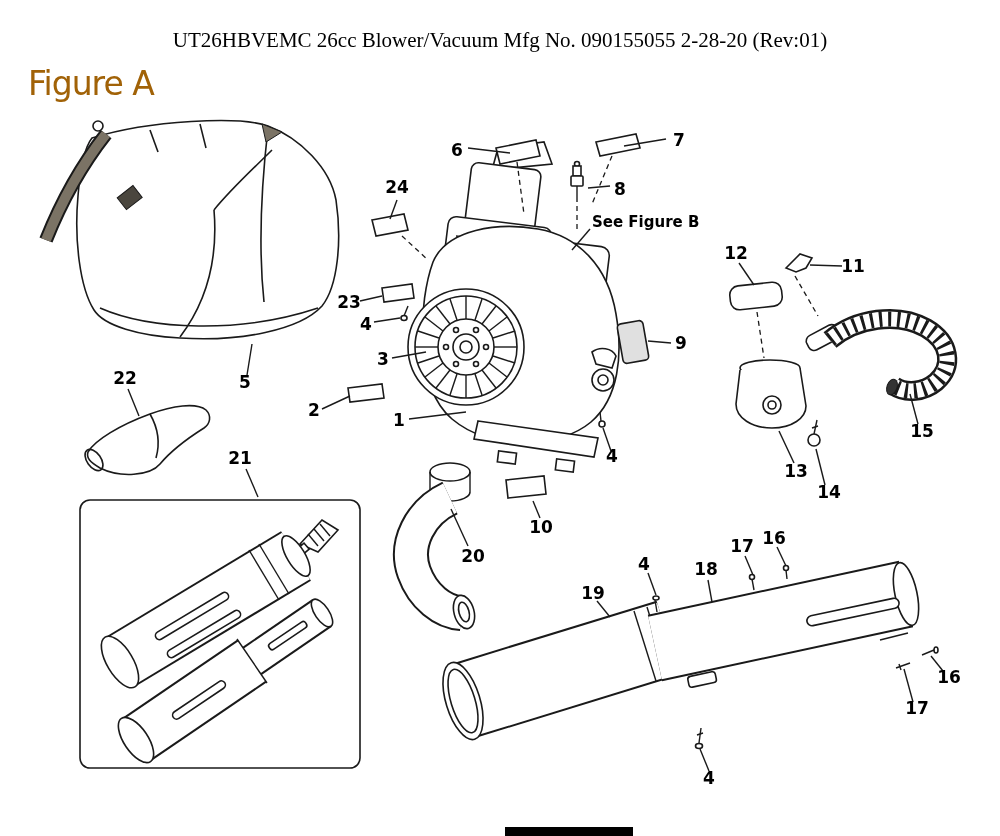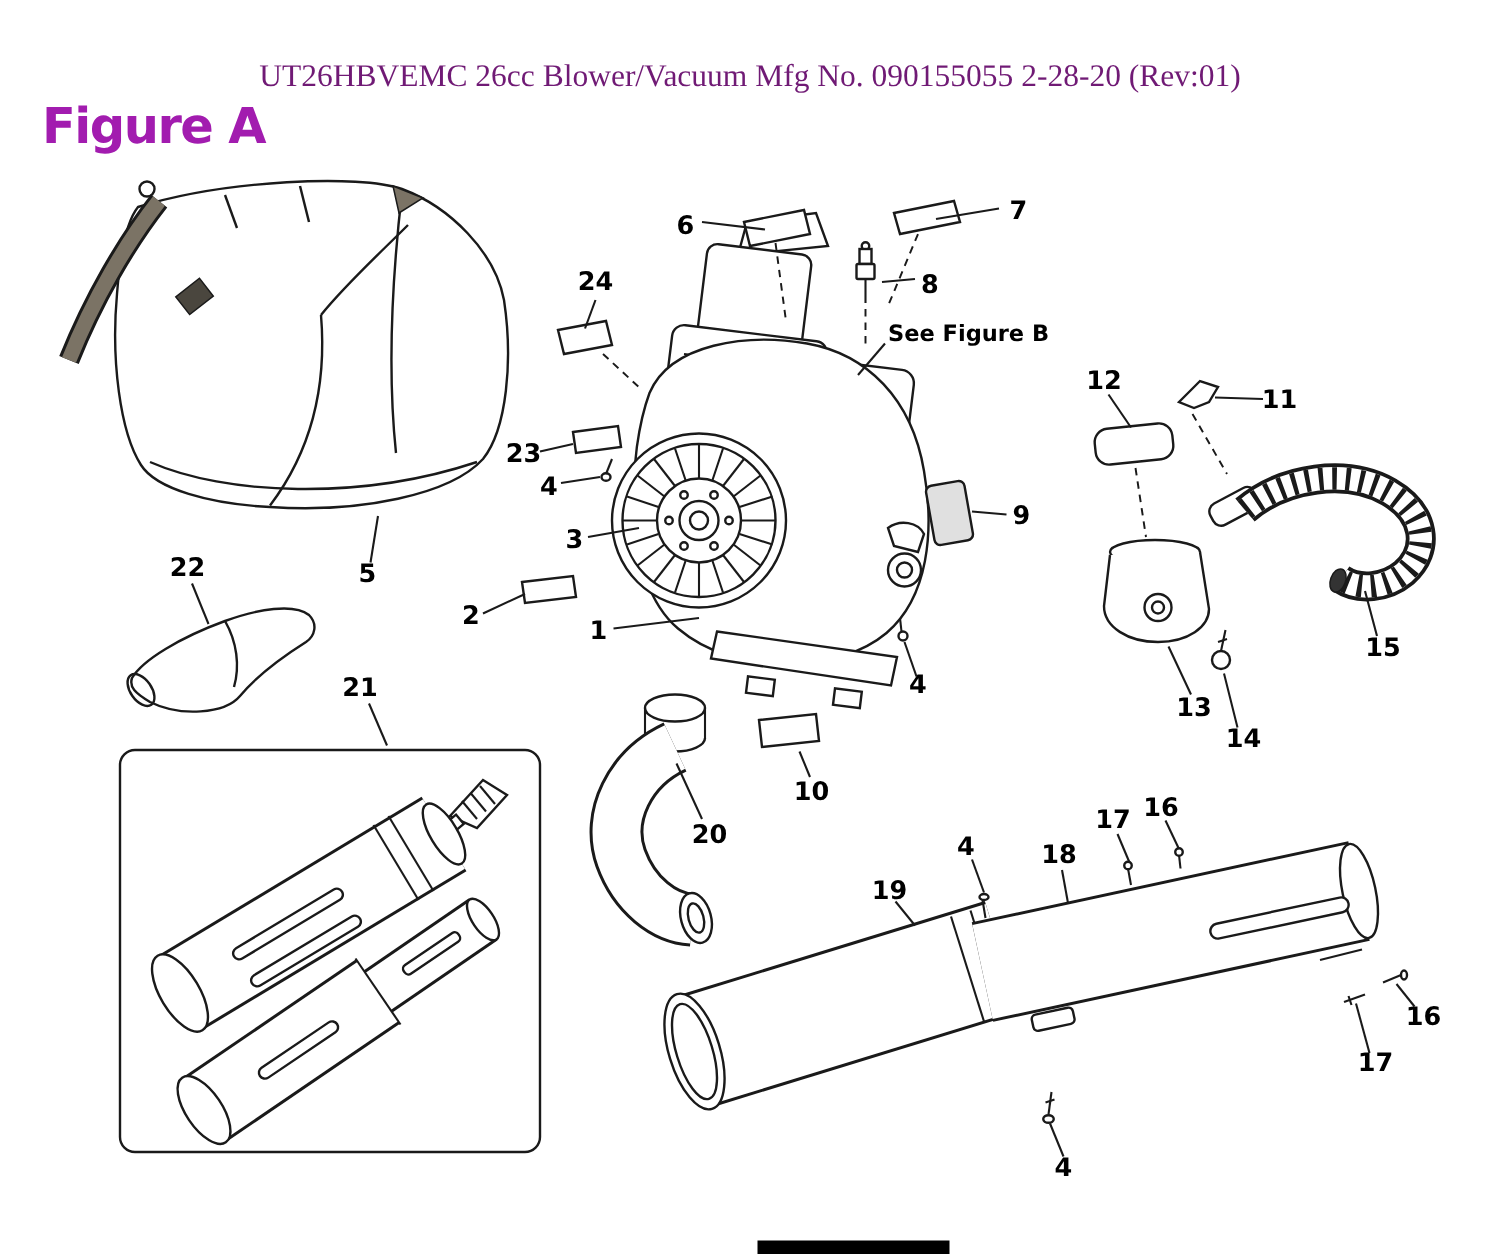"UT26HBVEMC 26cc Blower/Vacuum Mfg No." .header-title { color: #701a75 -> #000000; margin-top: 10px -> none }
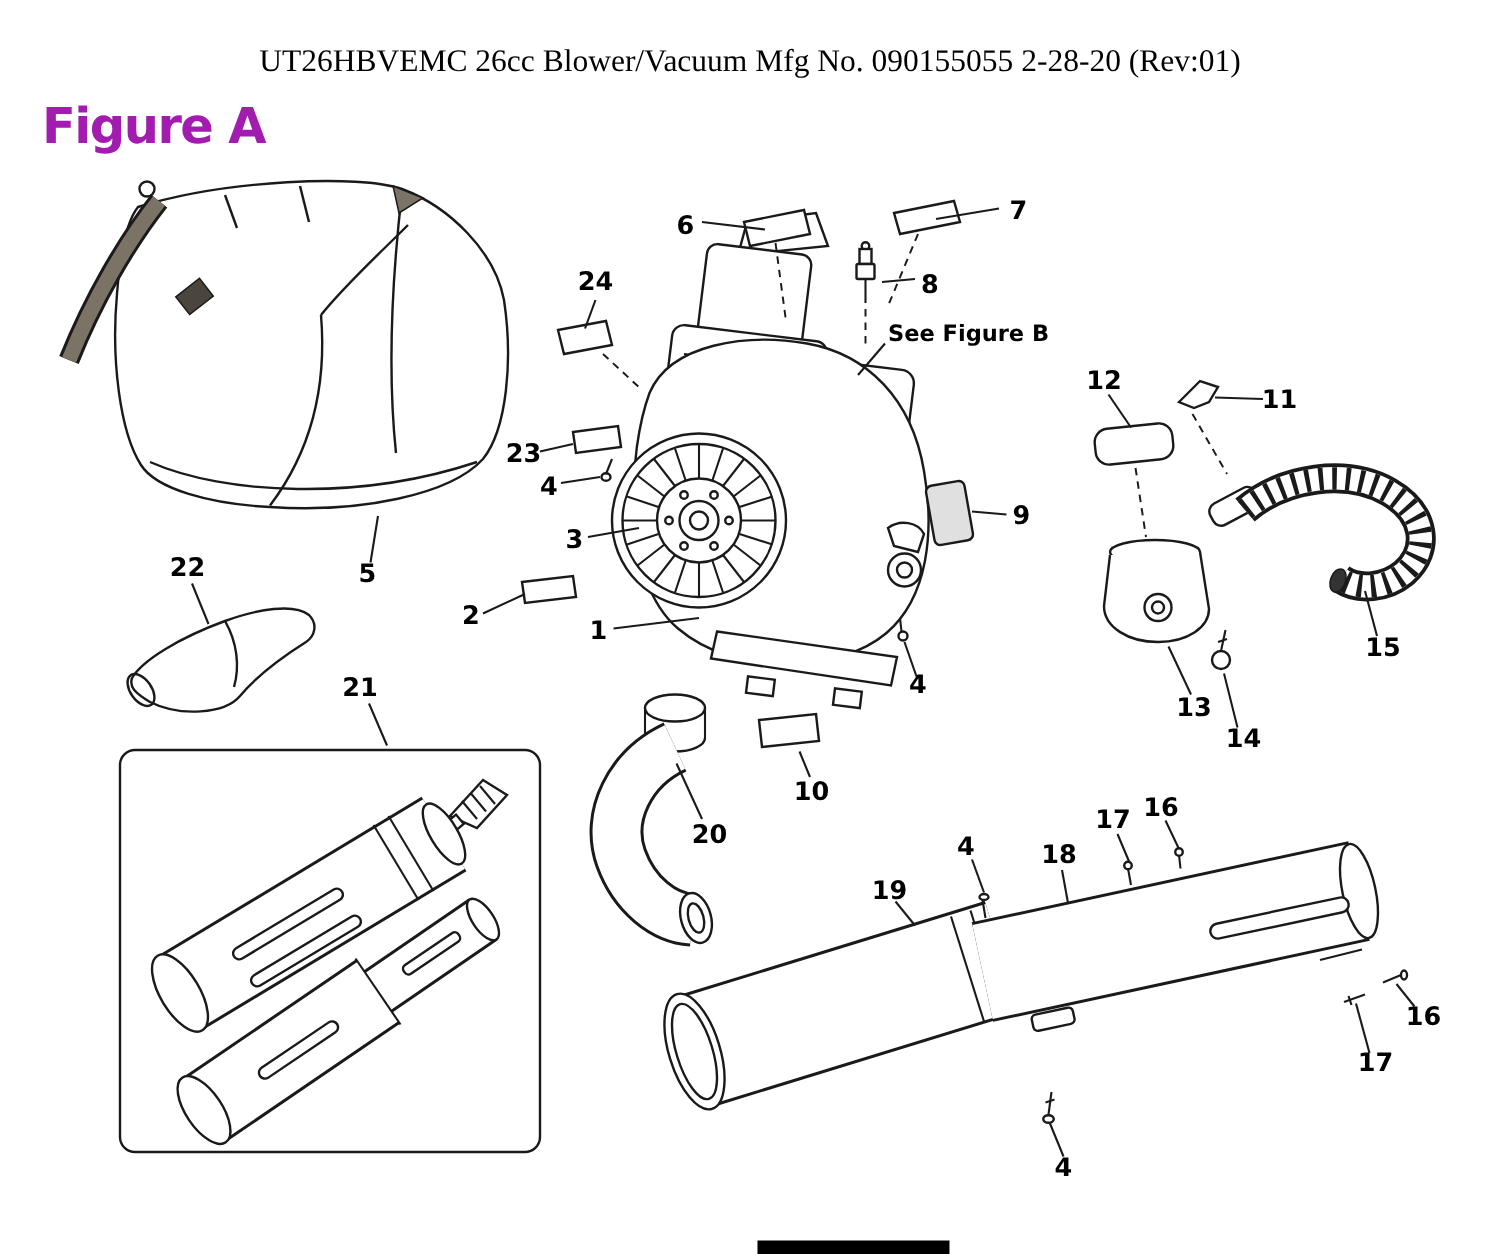"Figure A" .figure-label { color: #a21caf -> #a16207; font-weight: bold -> normal }
